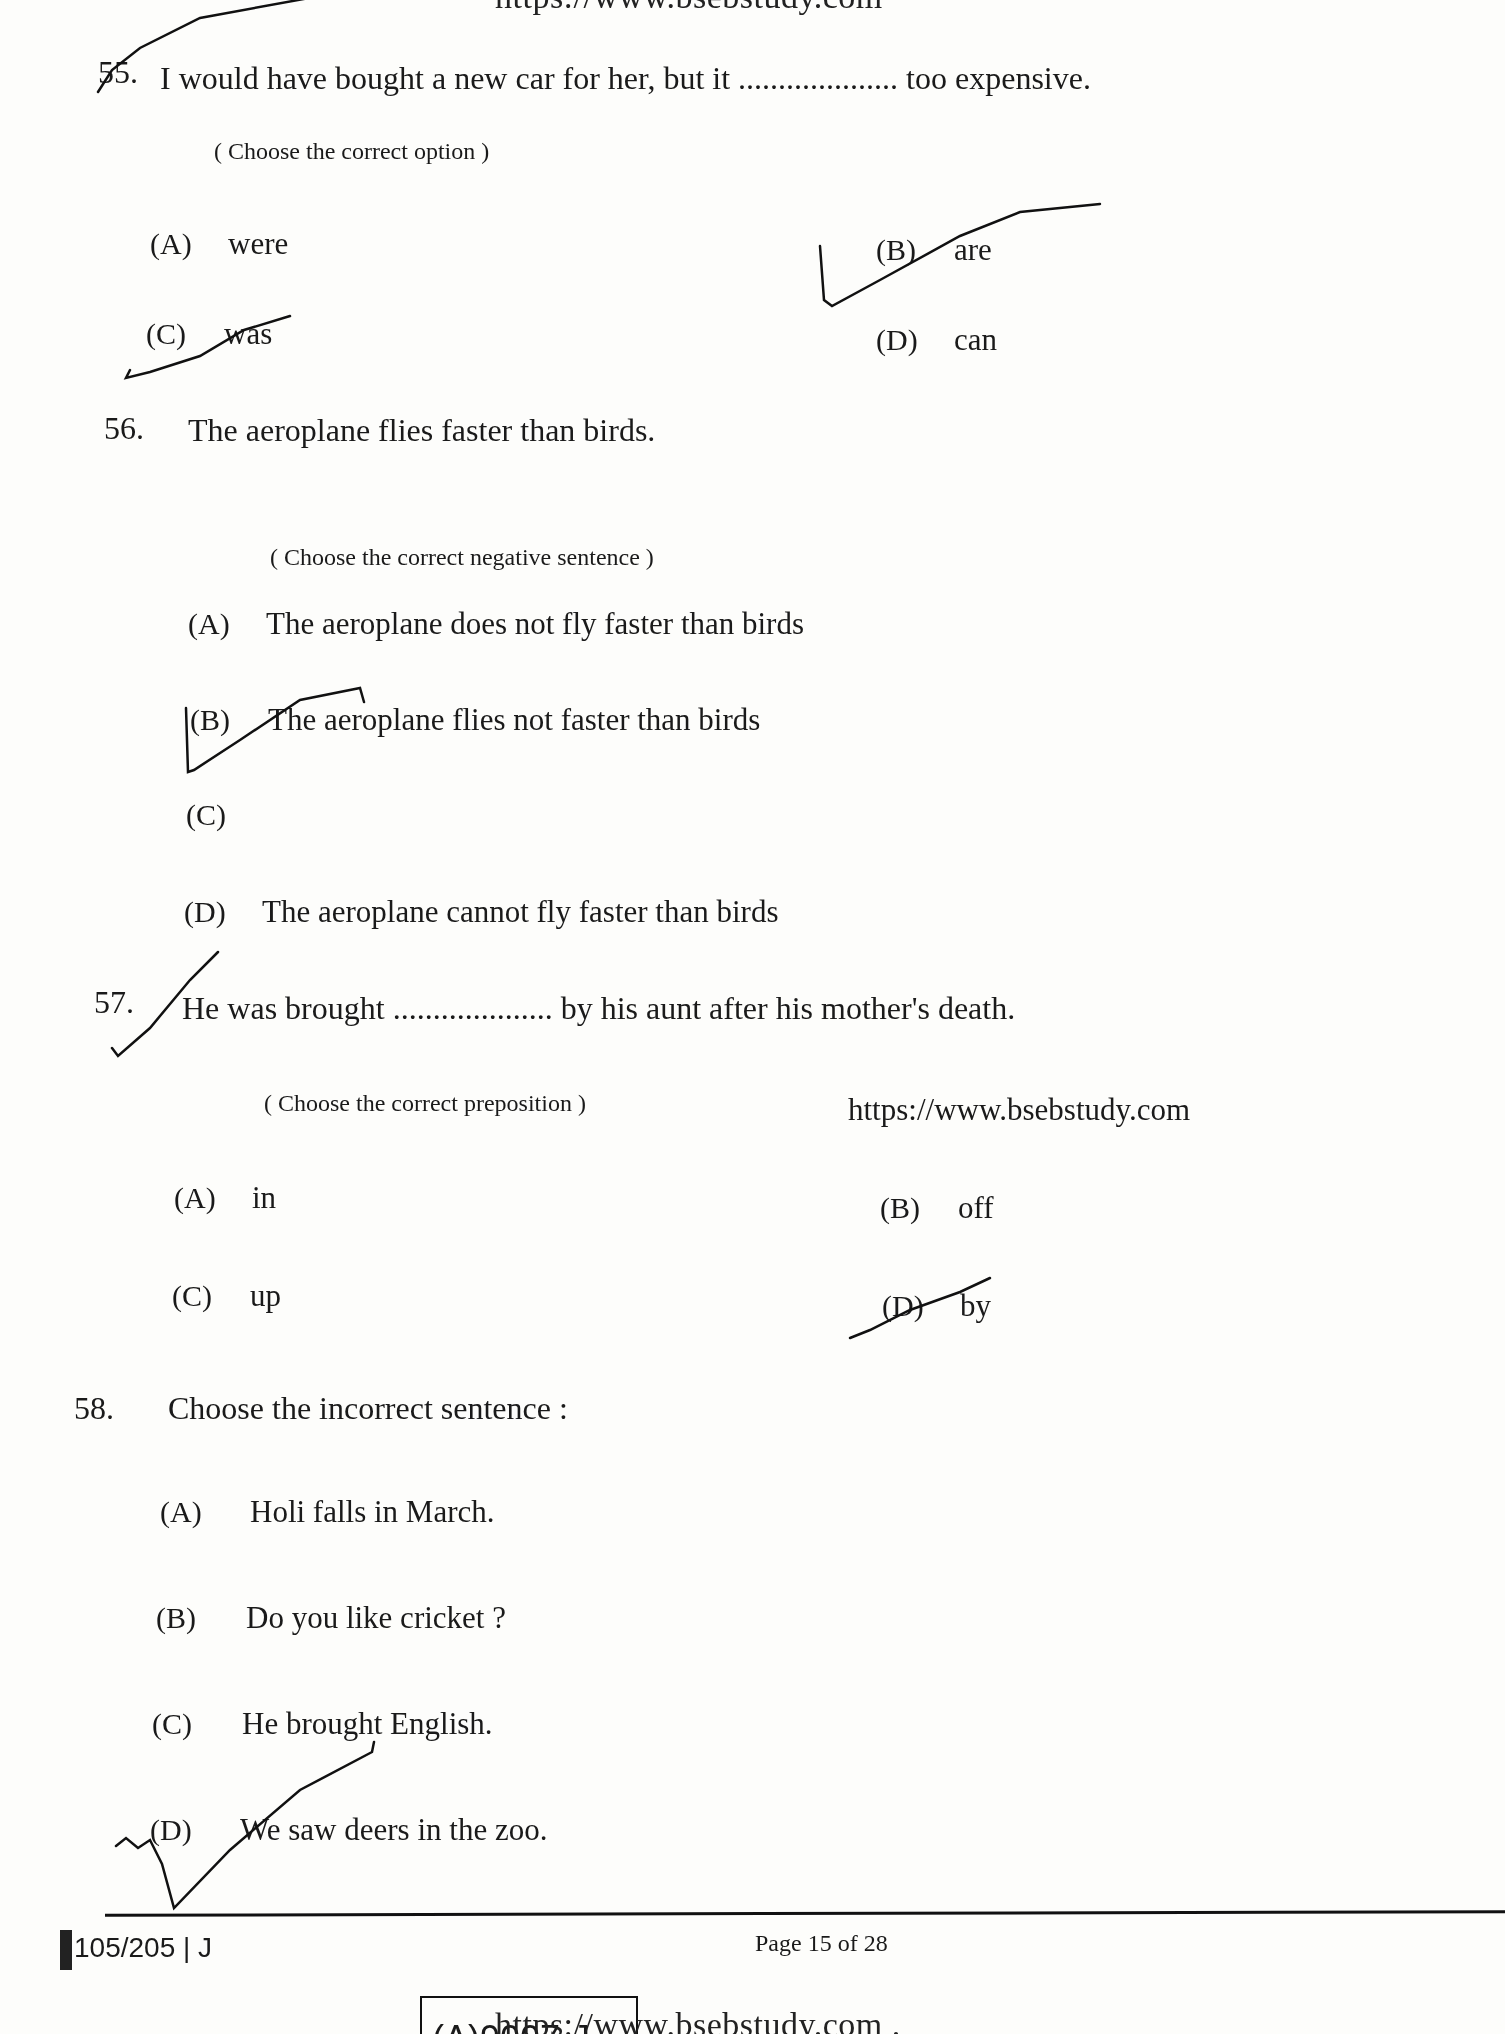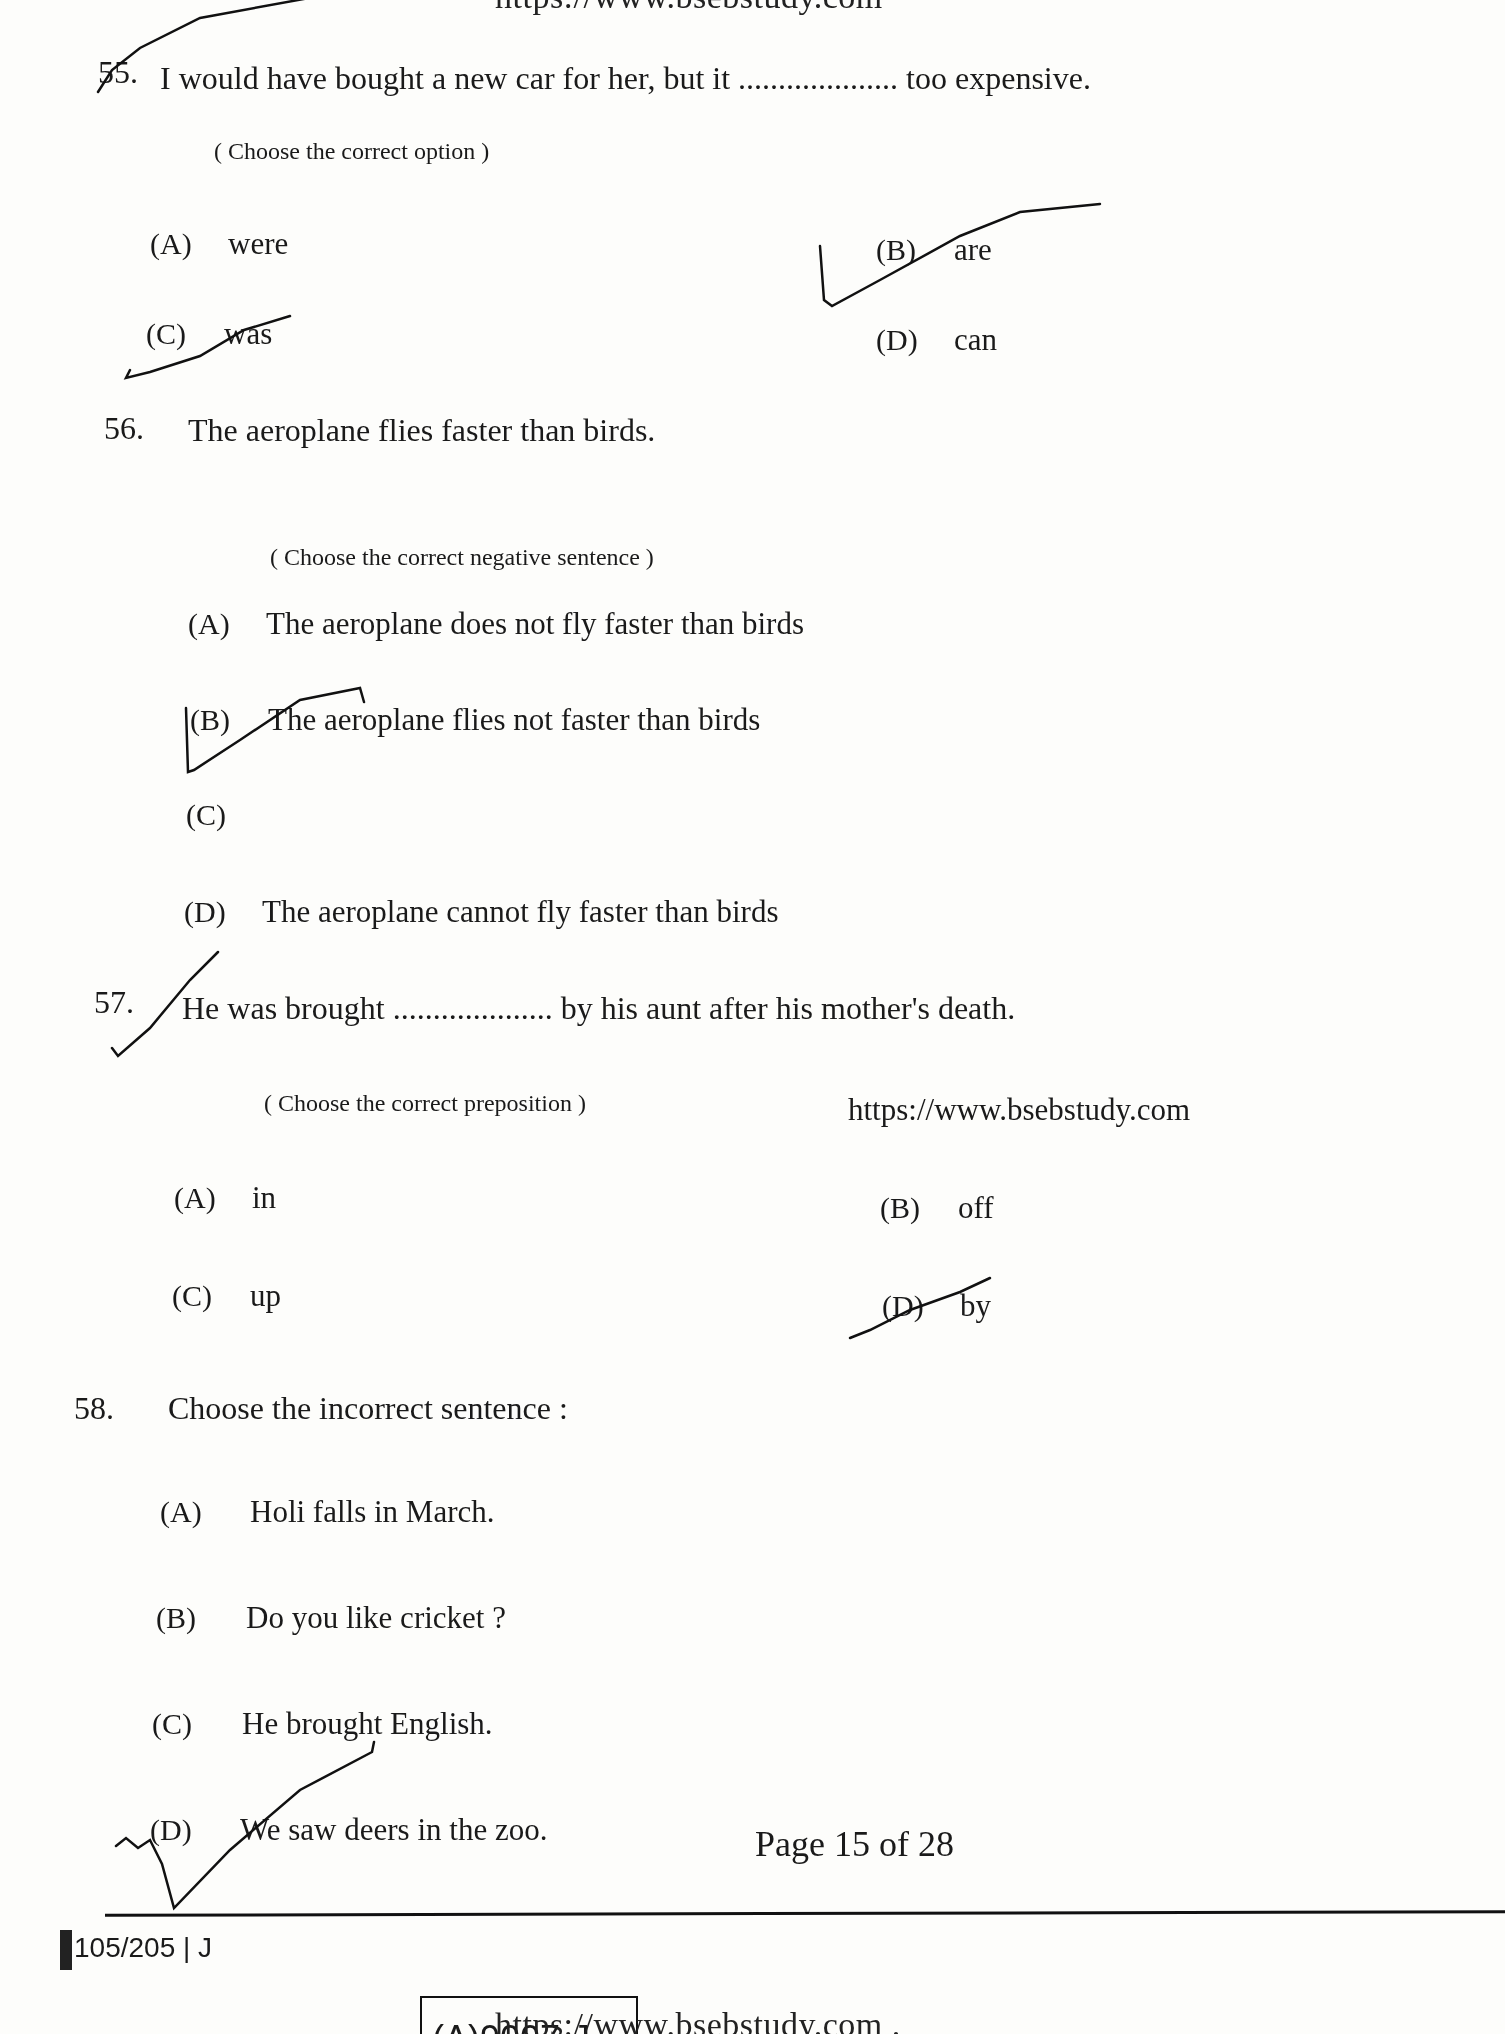"Page 15 of 28" .footer-page { font-size: 36px -> 24px; top: 1823px -> 1930px }
